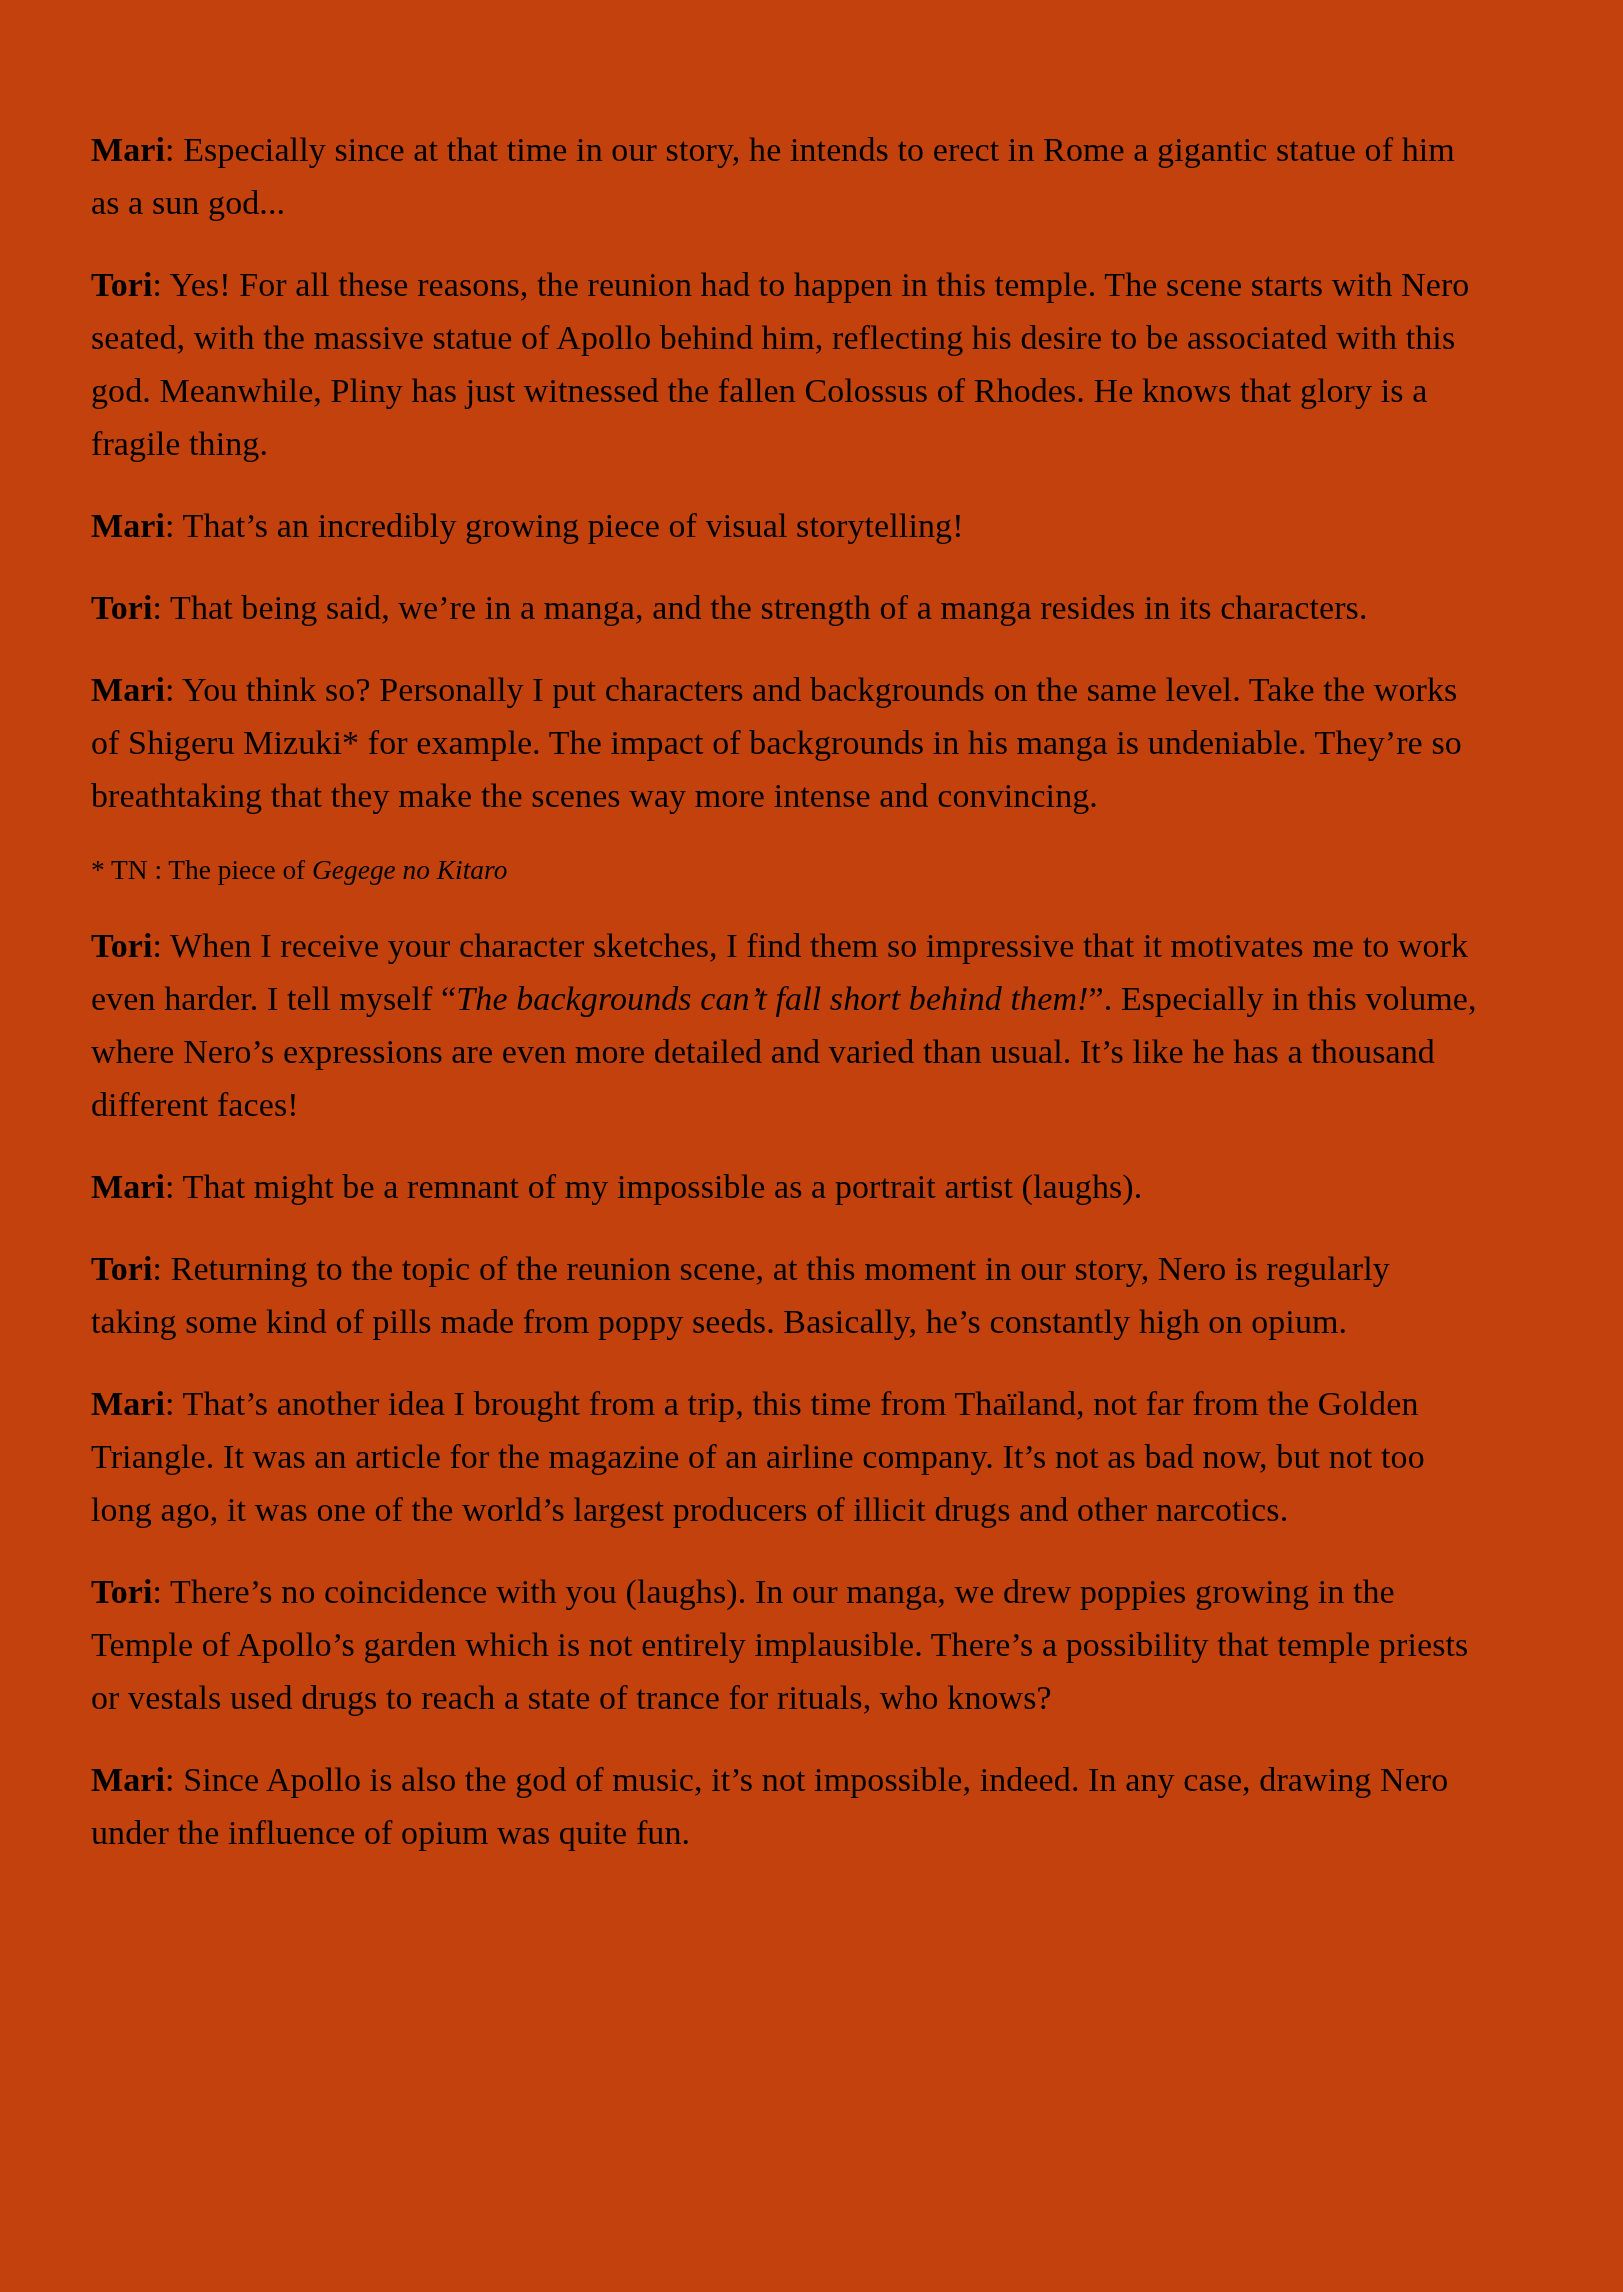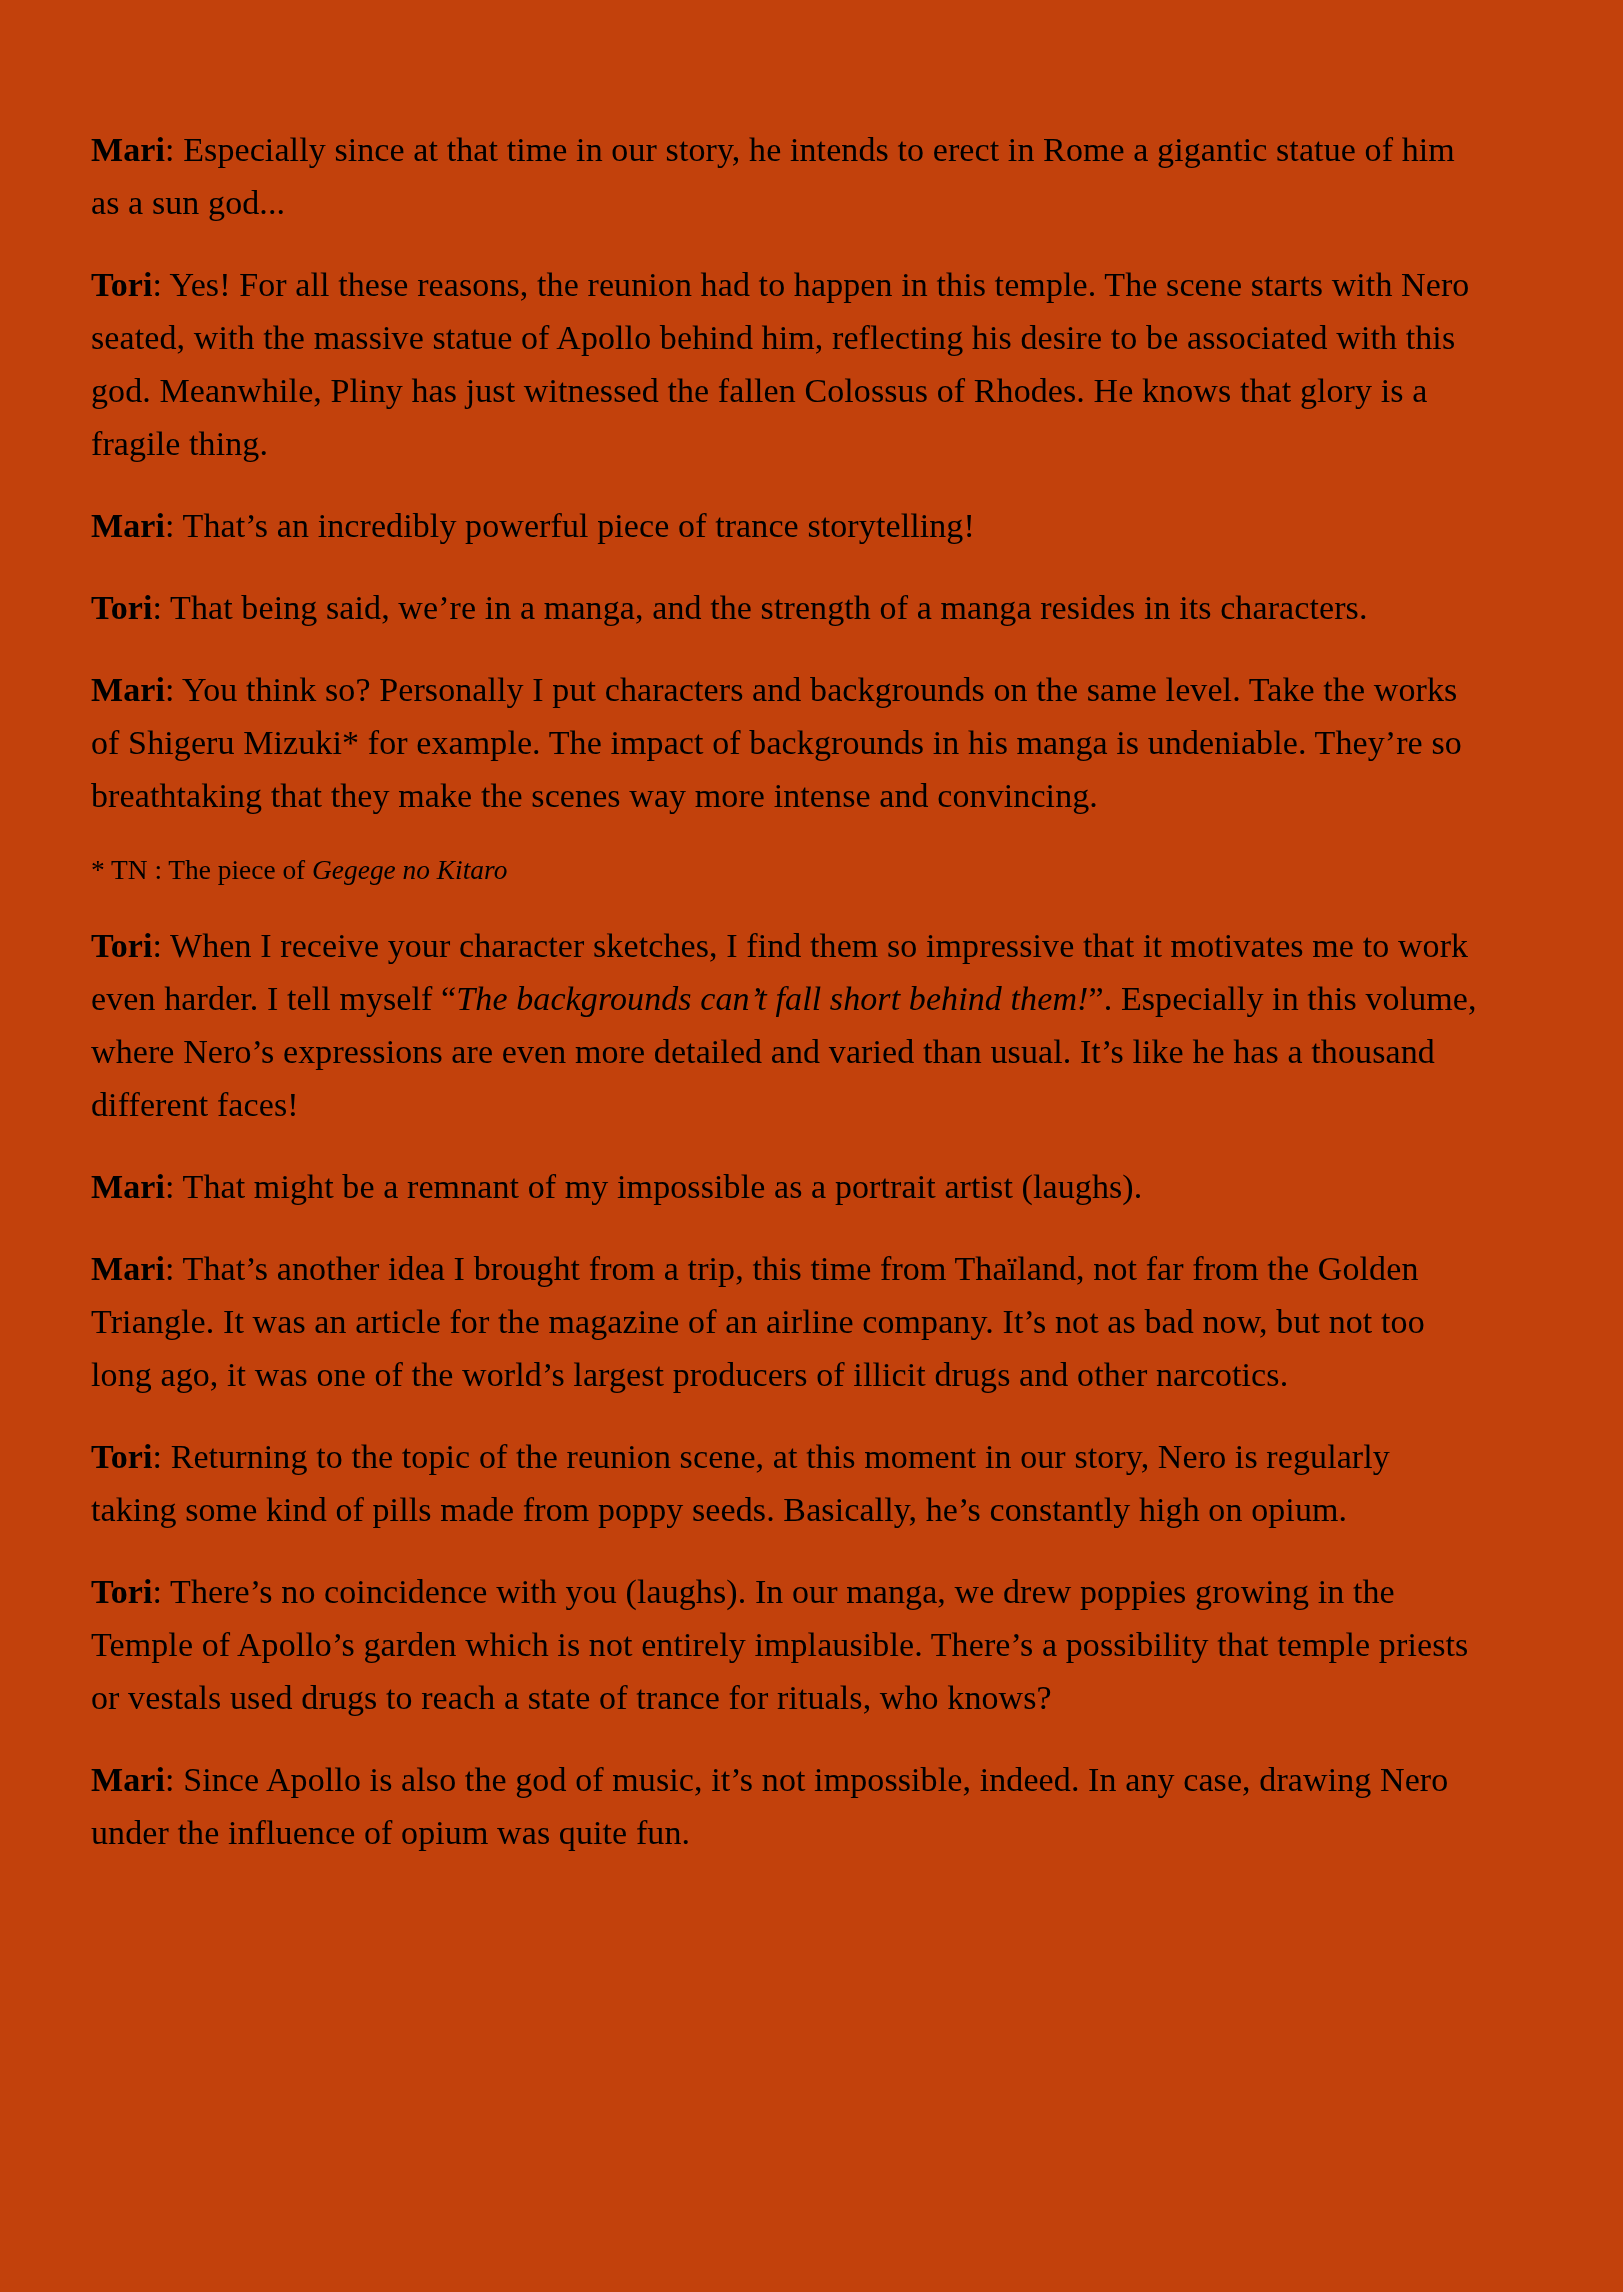": That’s an incredibly powerful" span.seg-normal { text: powerful piece of trance -> growing piece of visual }
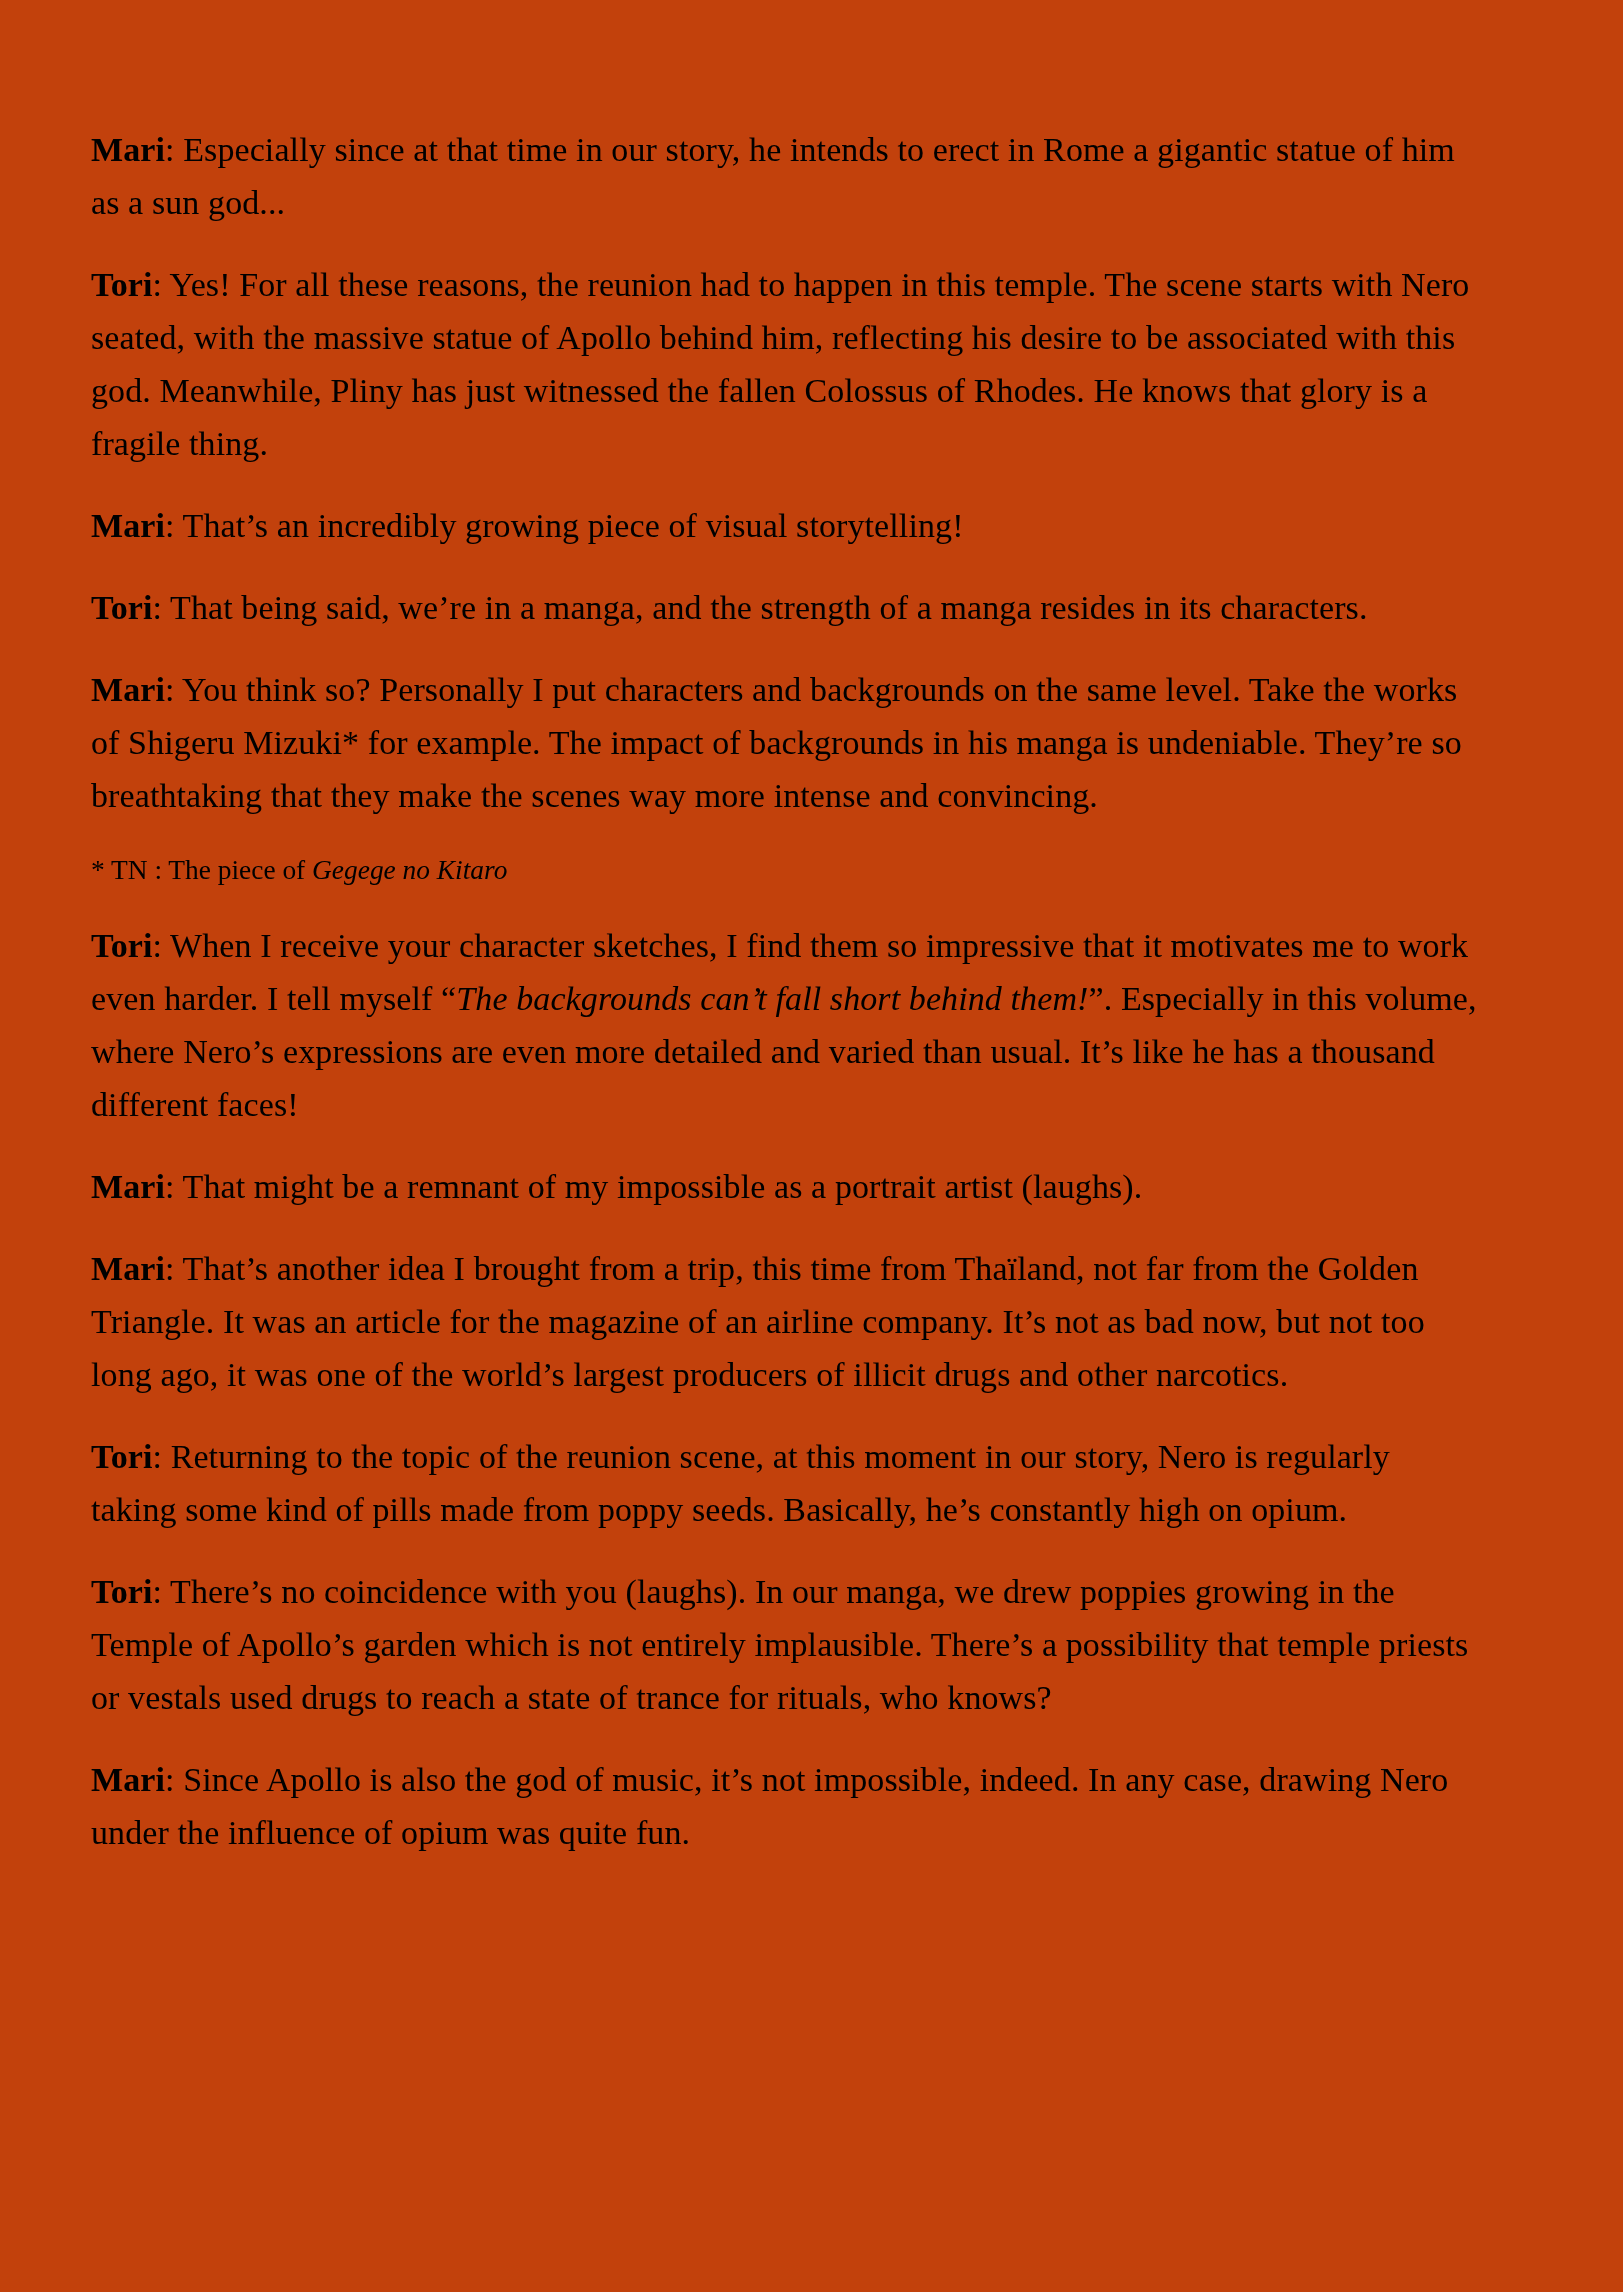"Mari: That’s another idea I" p.dialogue { order: before "Tori: Returning to the topic" -> after "Tori: Returning to the topic" }
